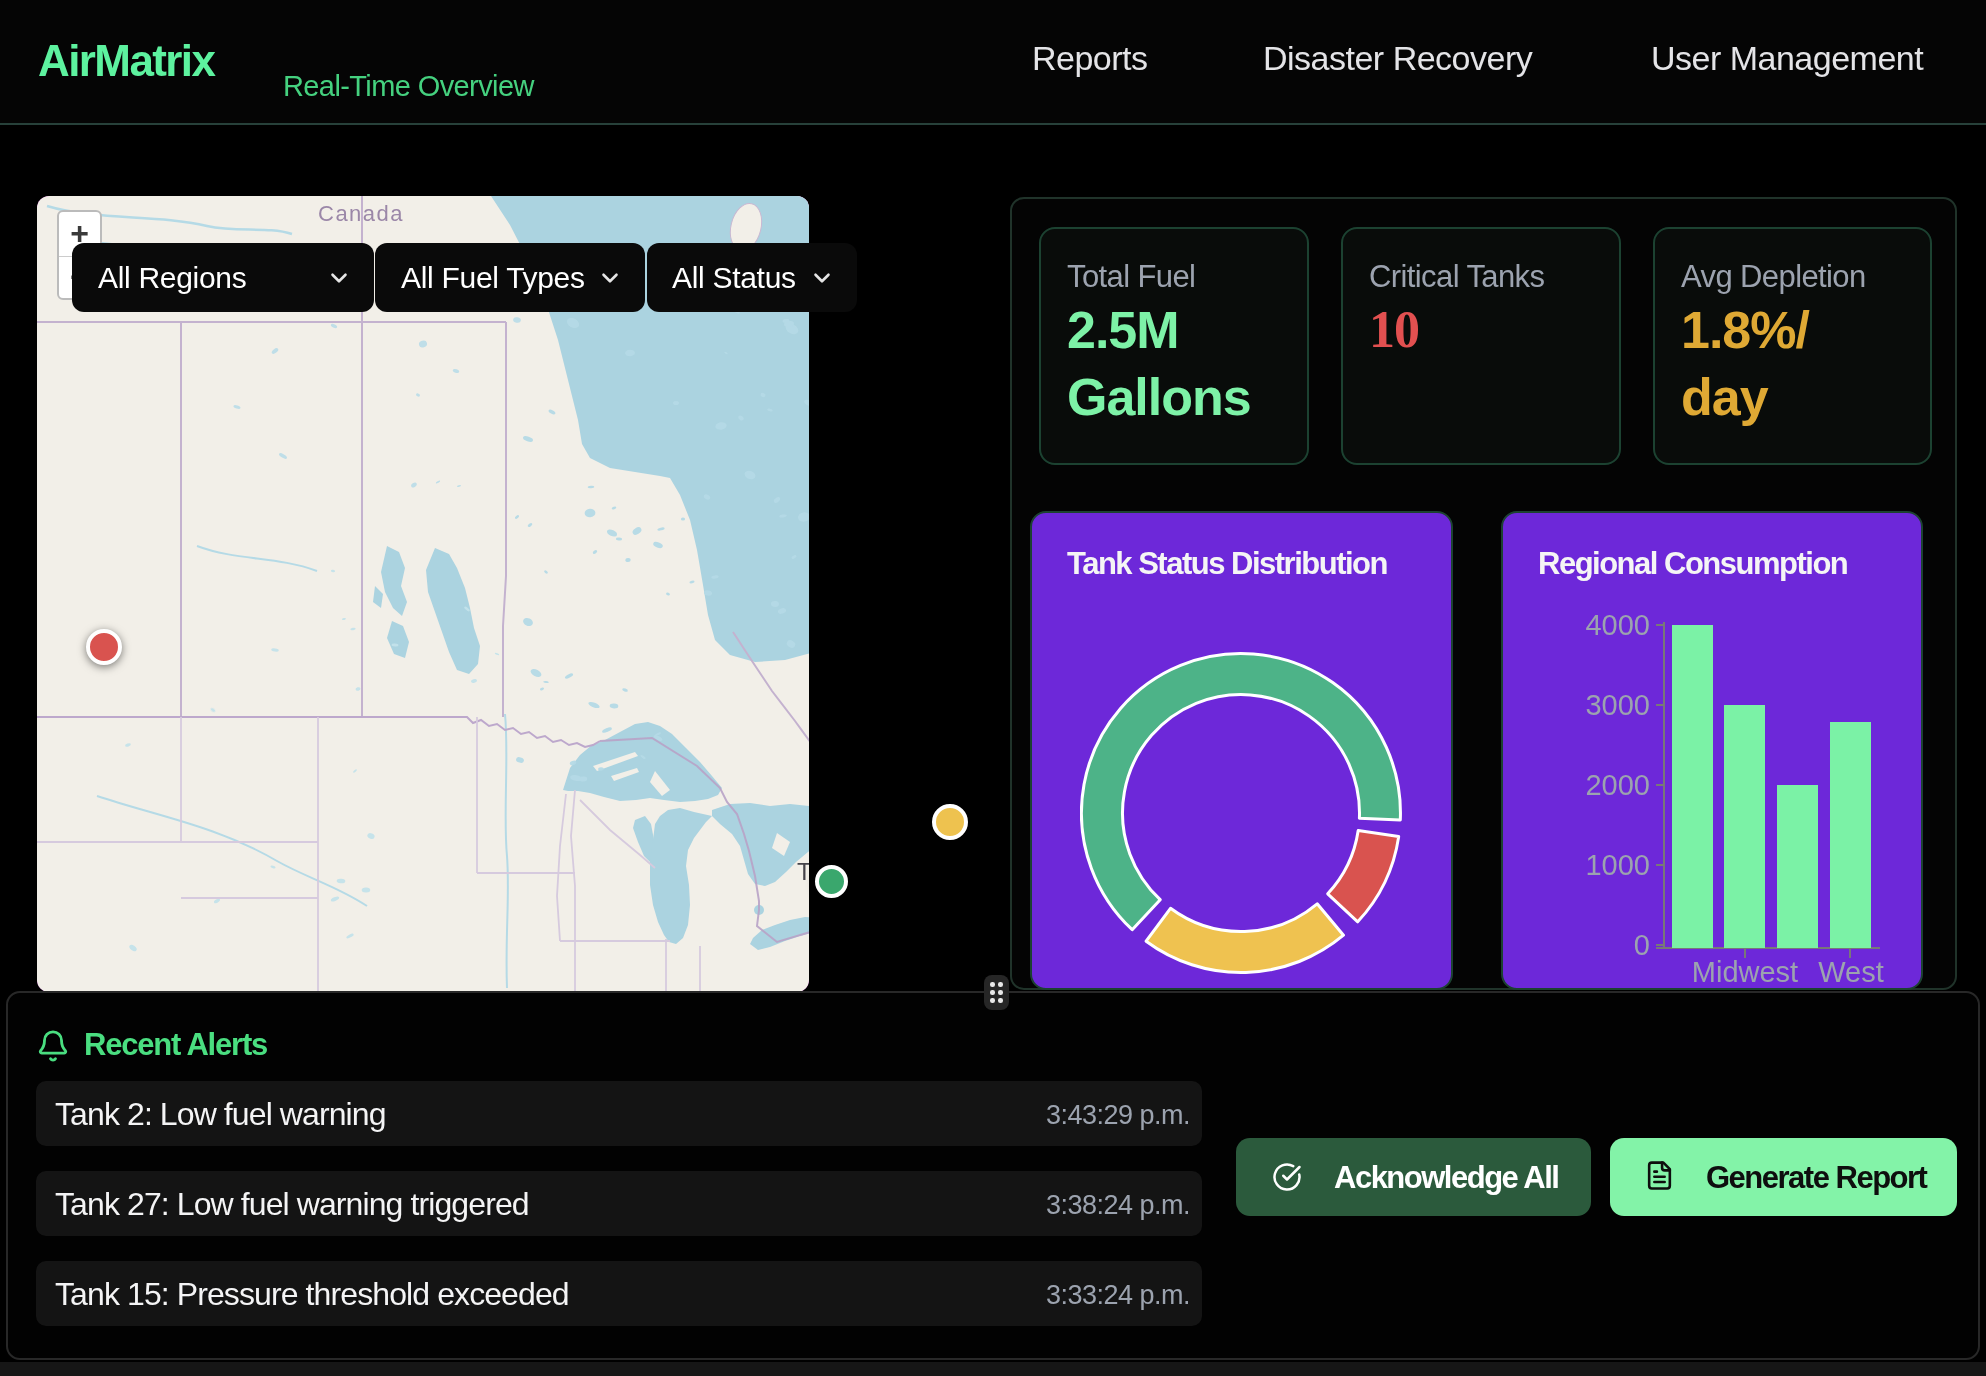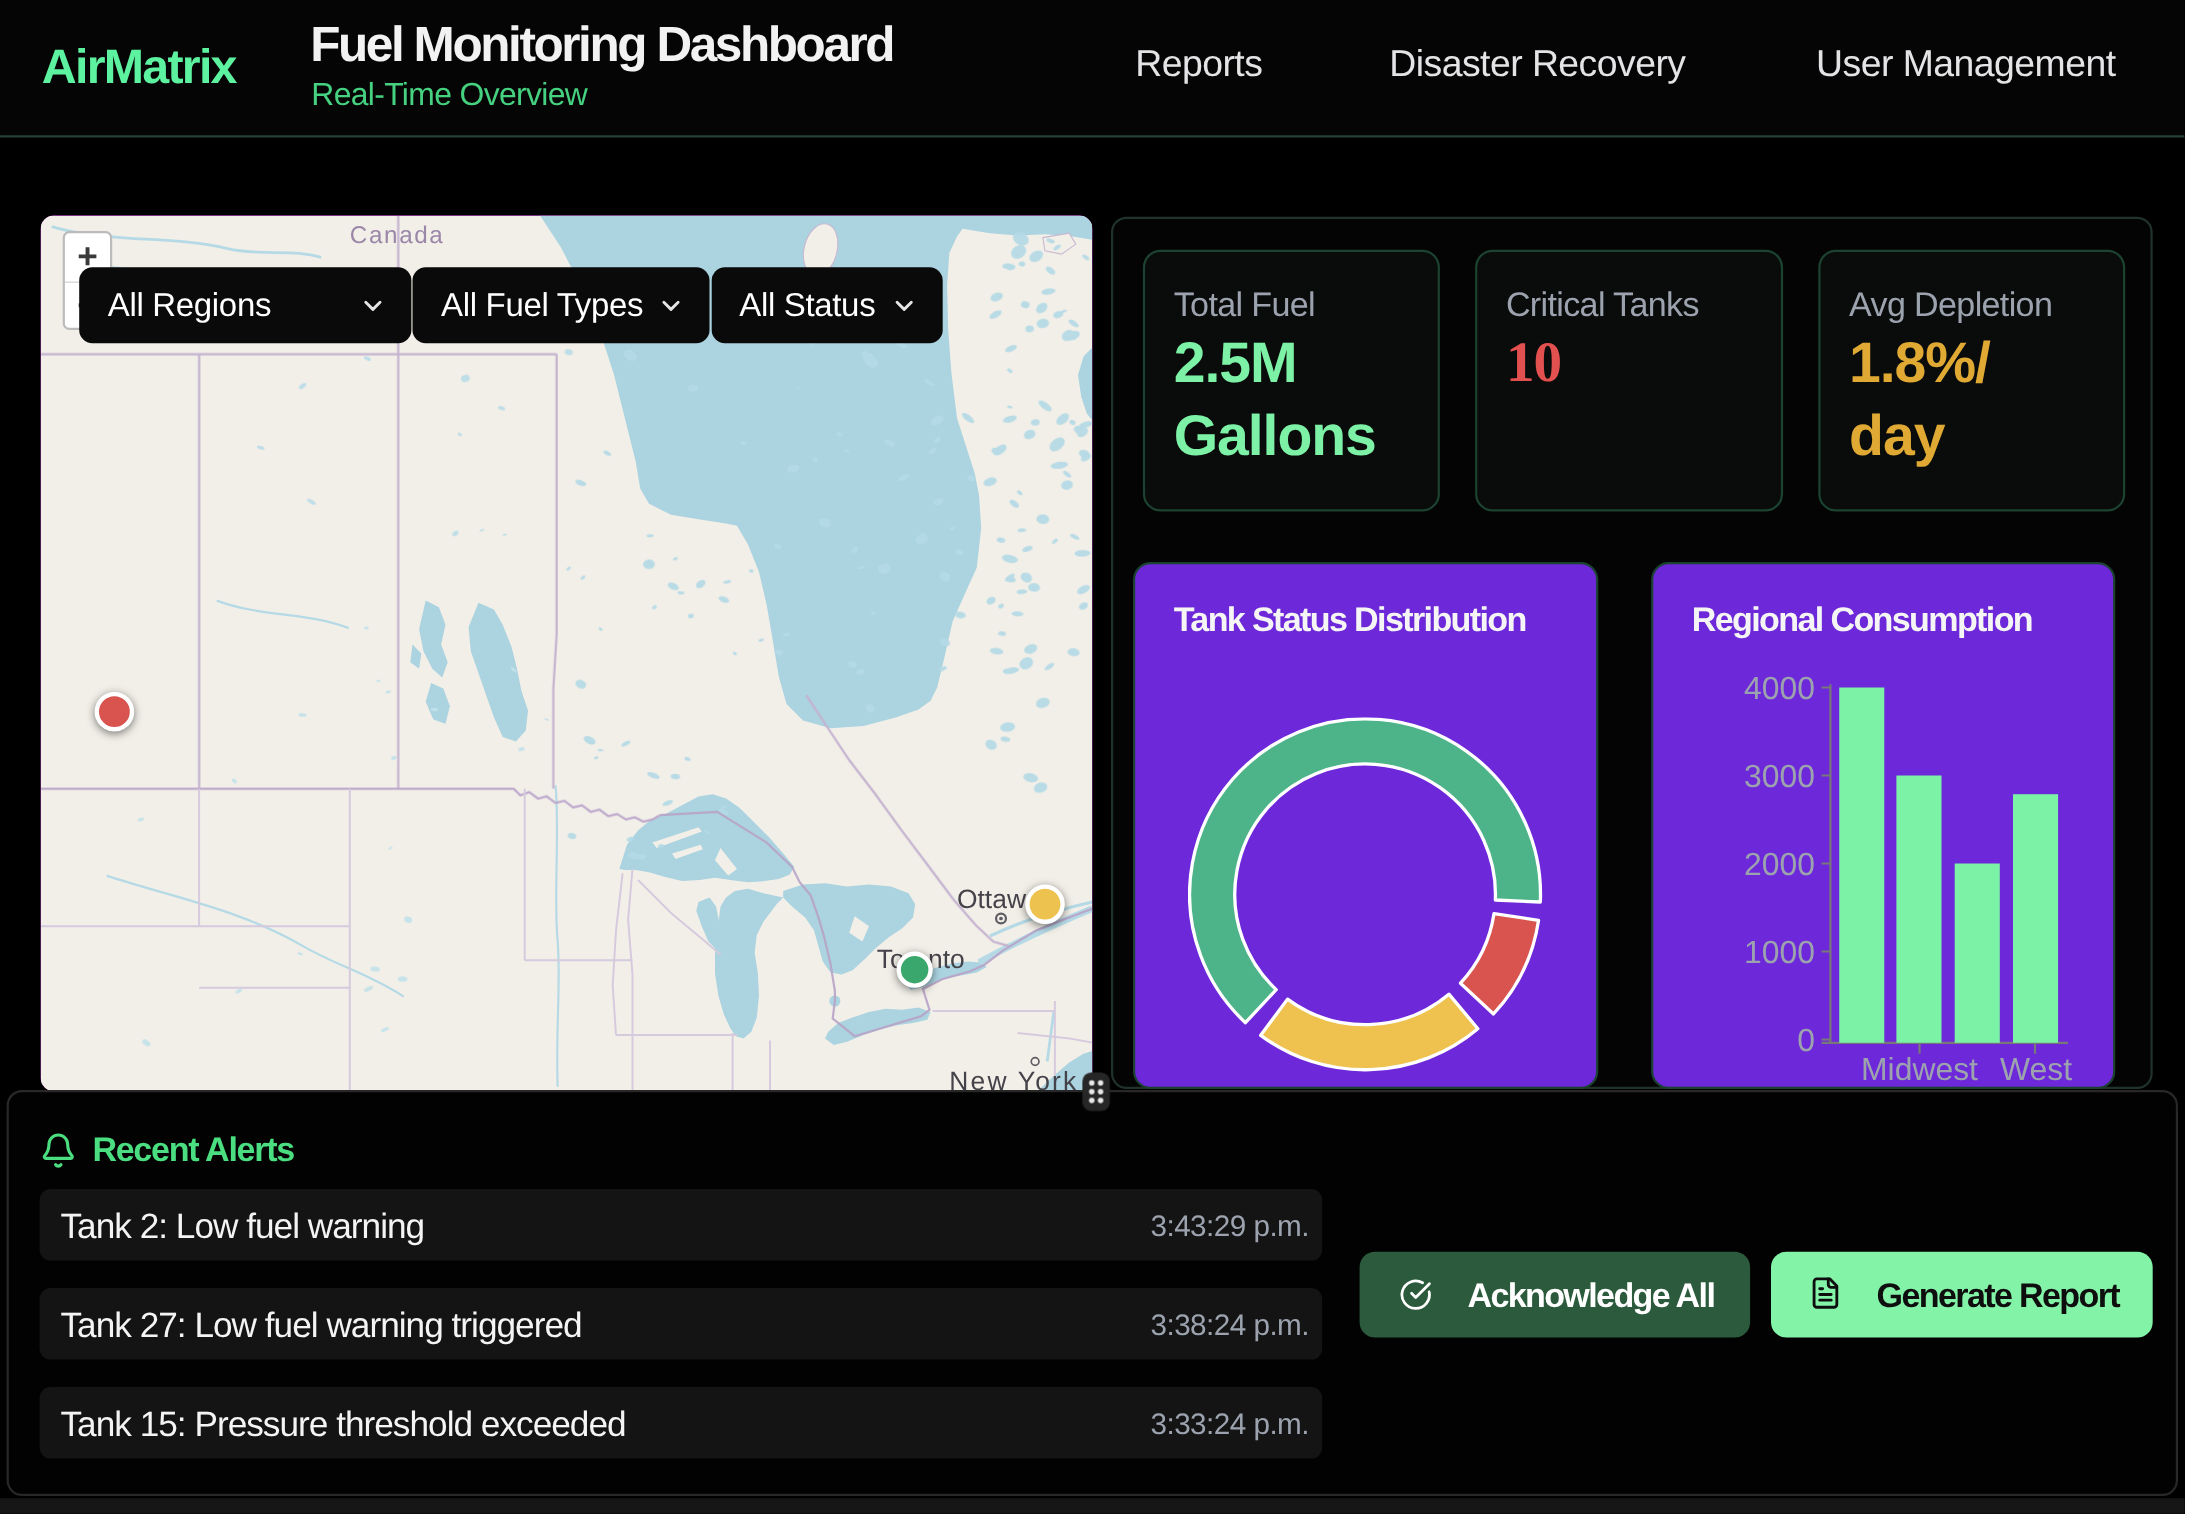"Fuel Monitoring Dashboard" div { html: <div>Fuel Monitoring Dashboard</div> -> none }
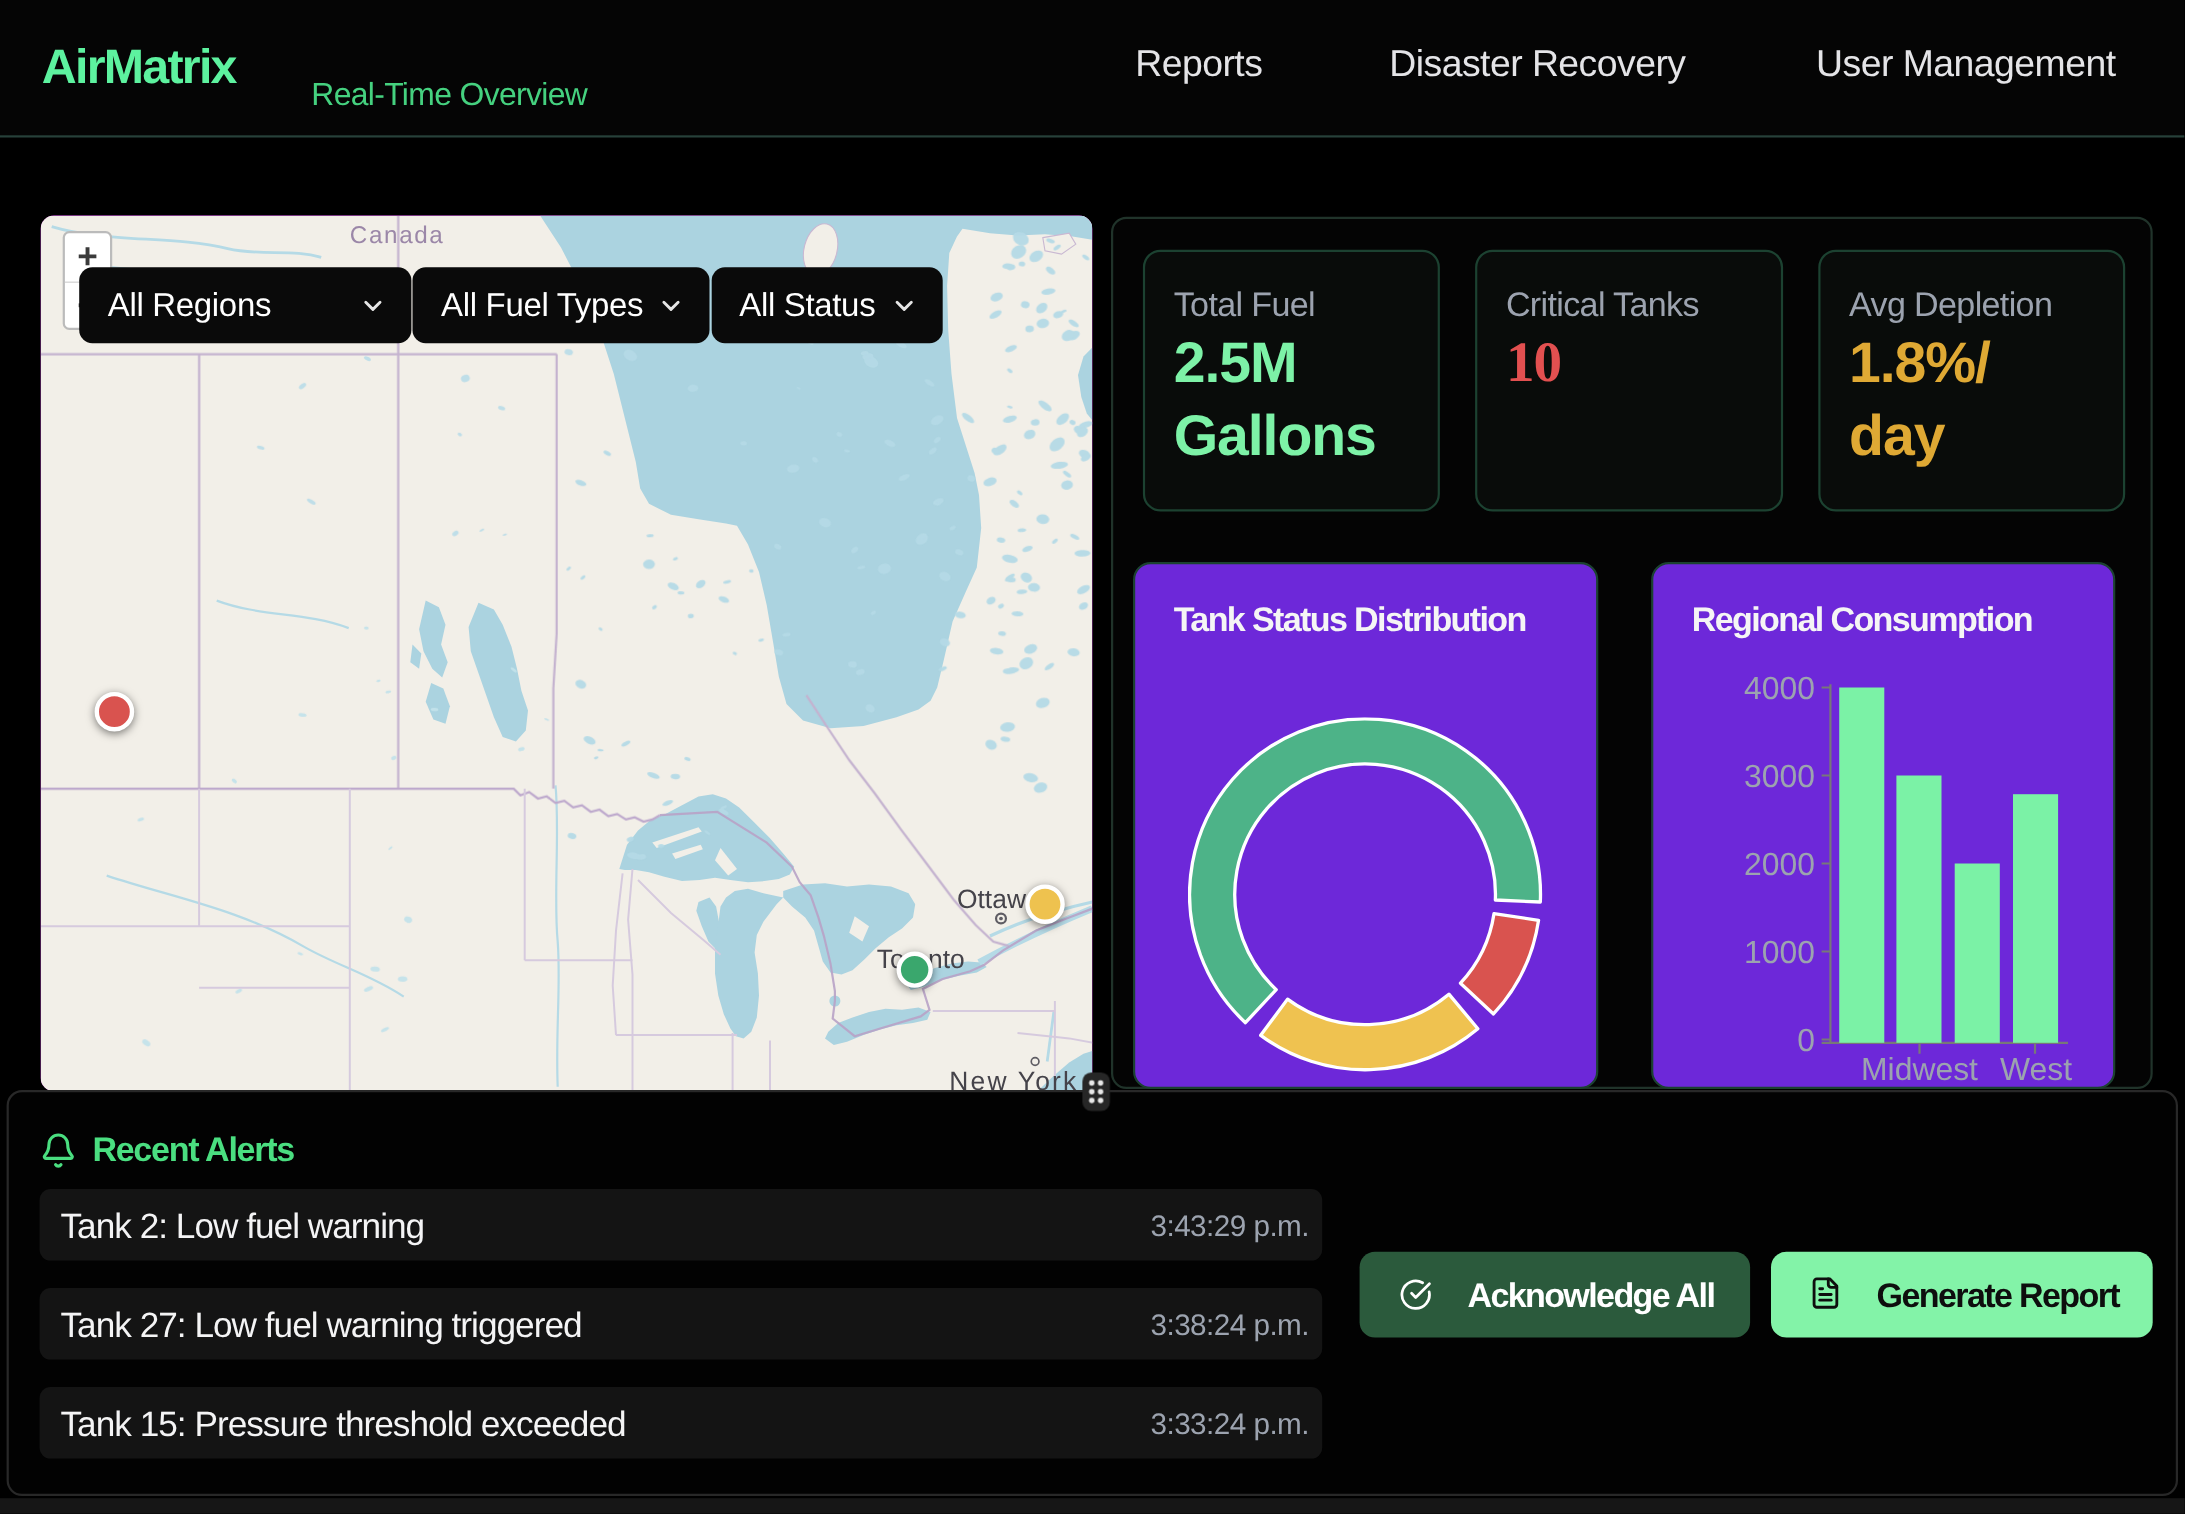"Canada" #map { background: #d946ef -> #a21caf; width: 956px -> 772px }
